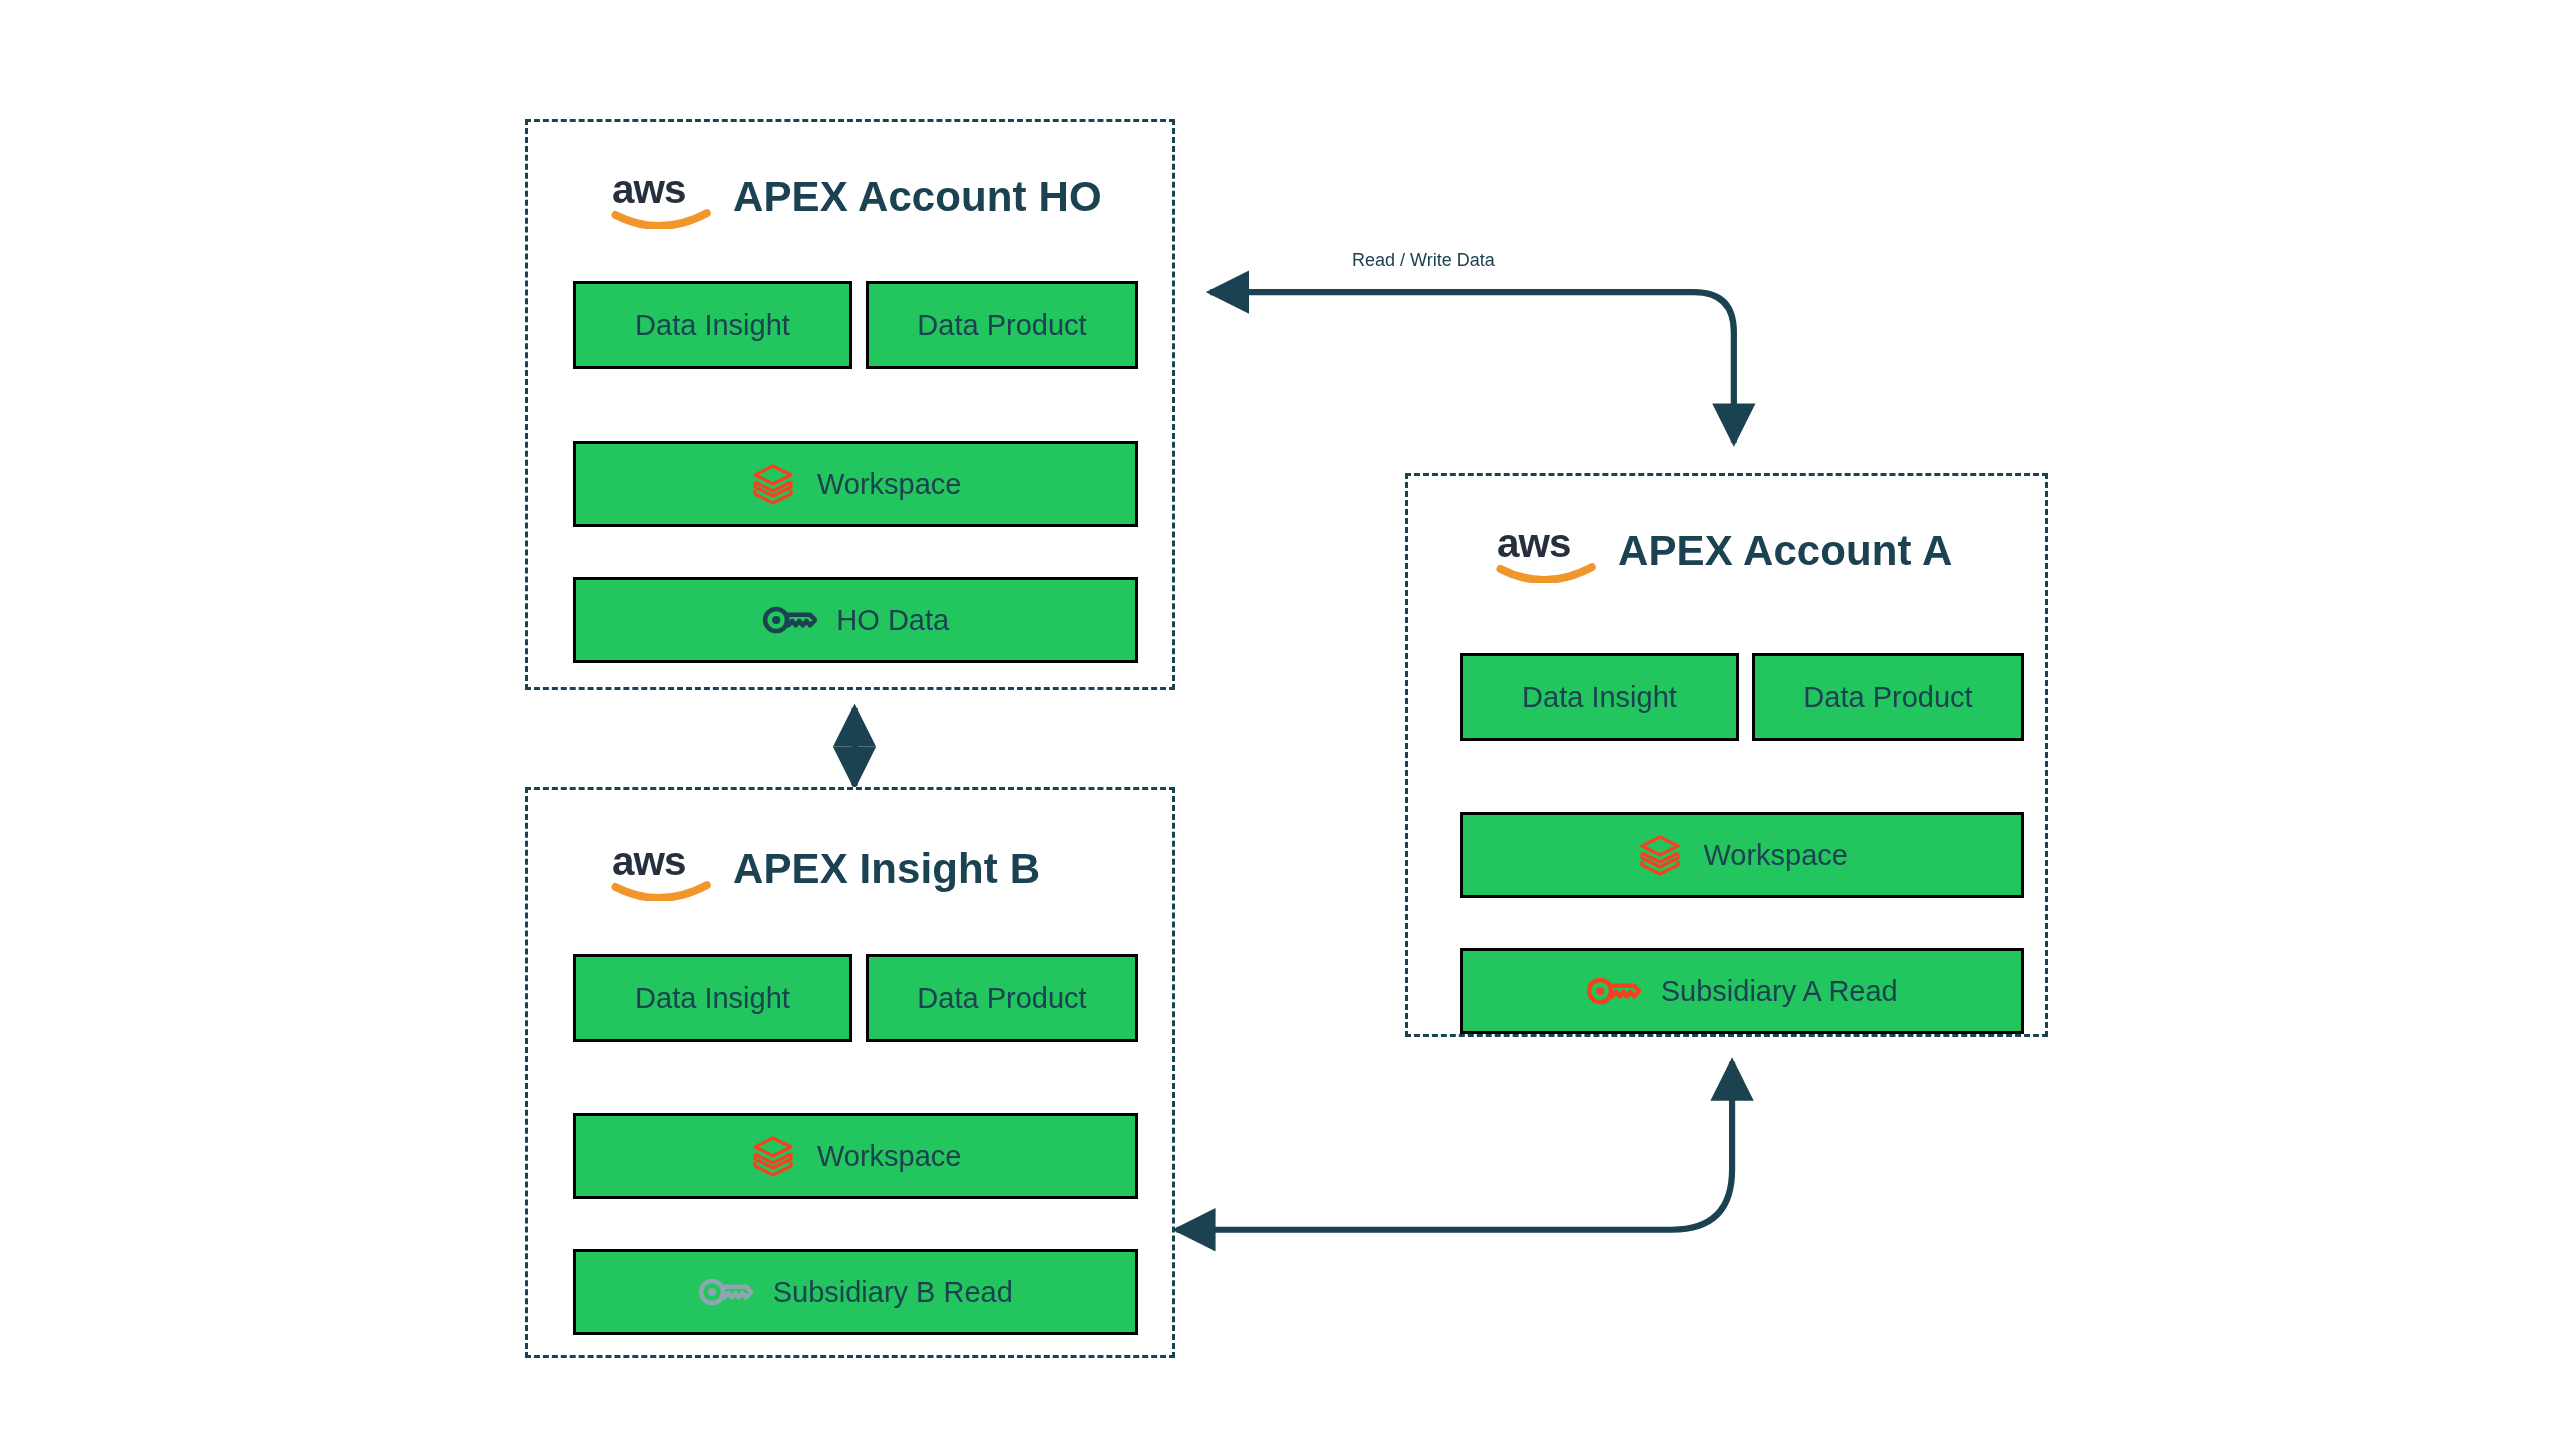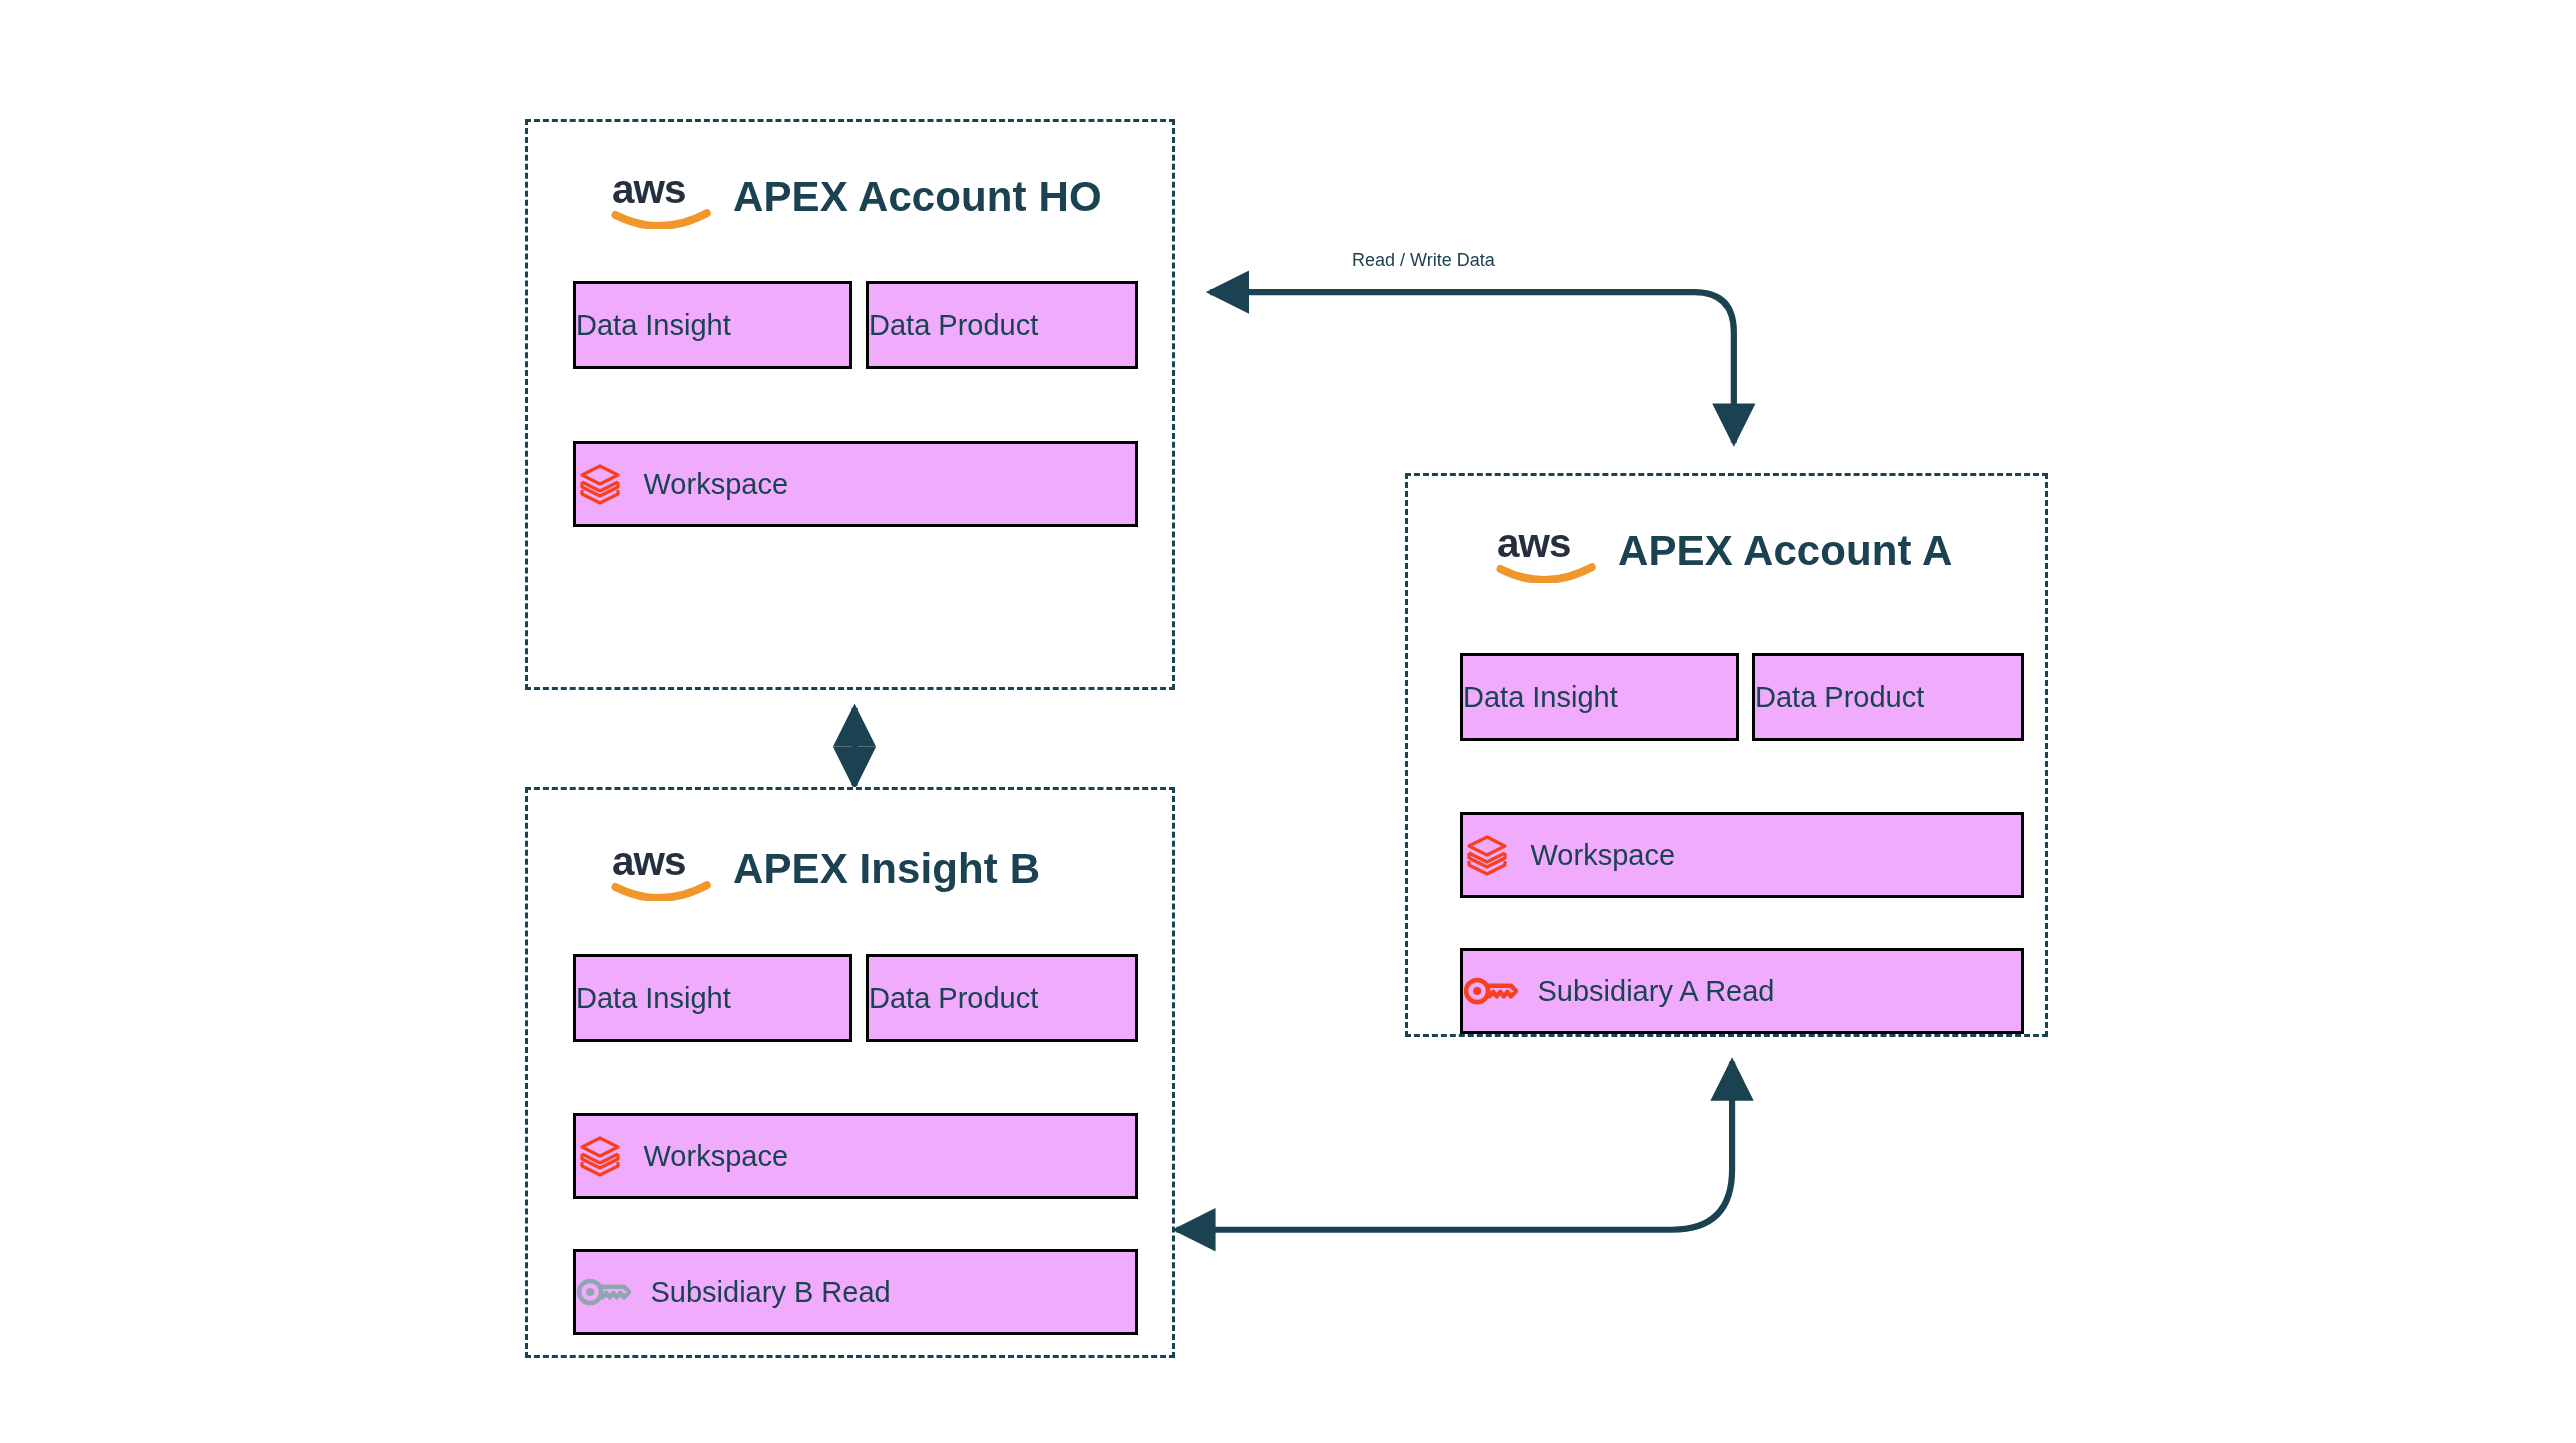"Data Insight" .node { background: #f0abfc -> #22c55e; justify-content: none -> center }
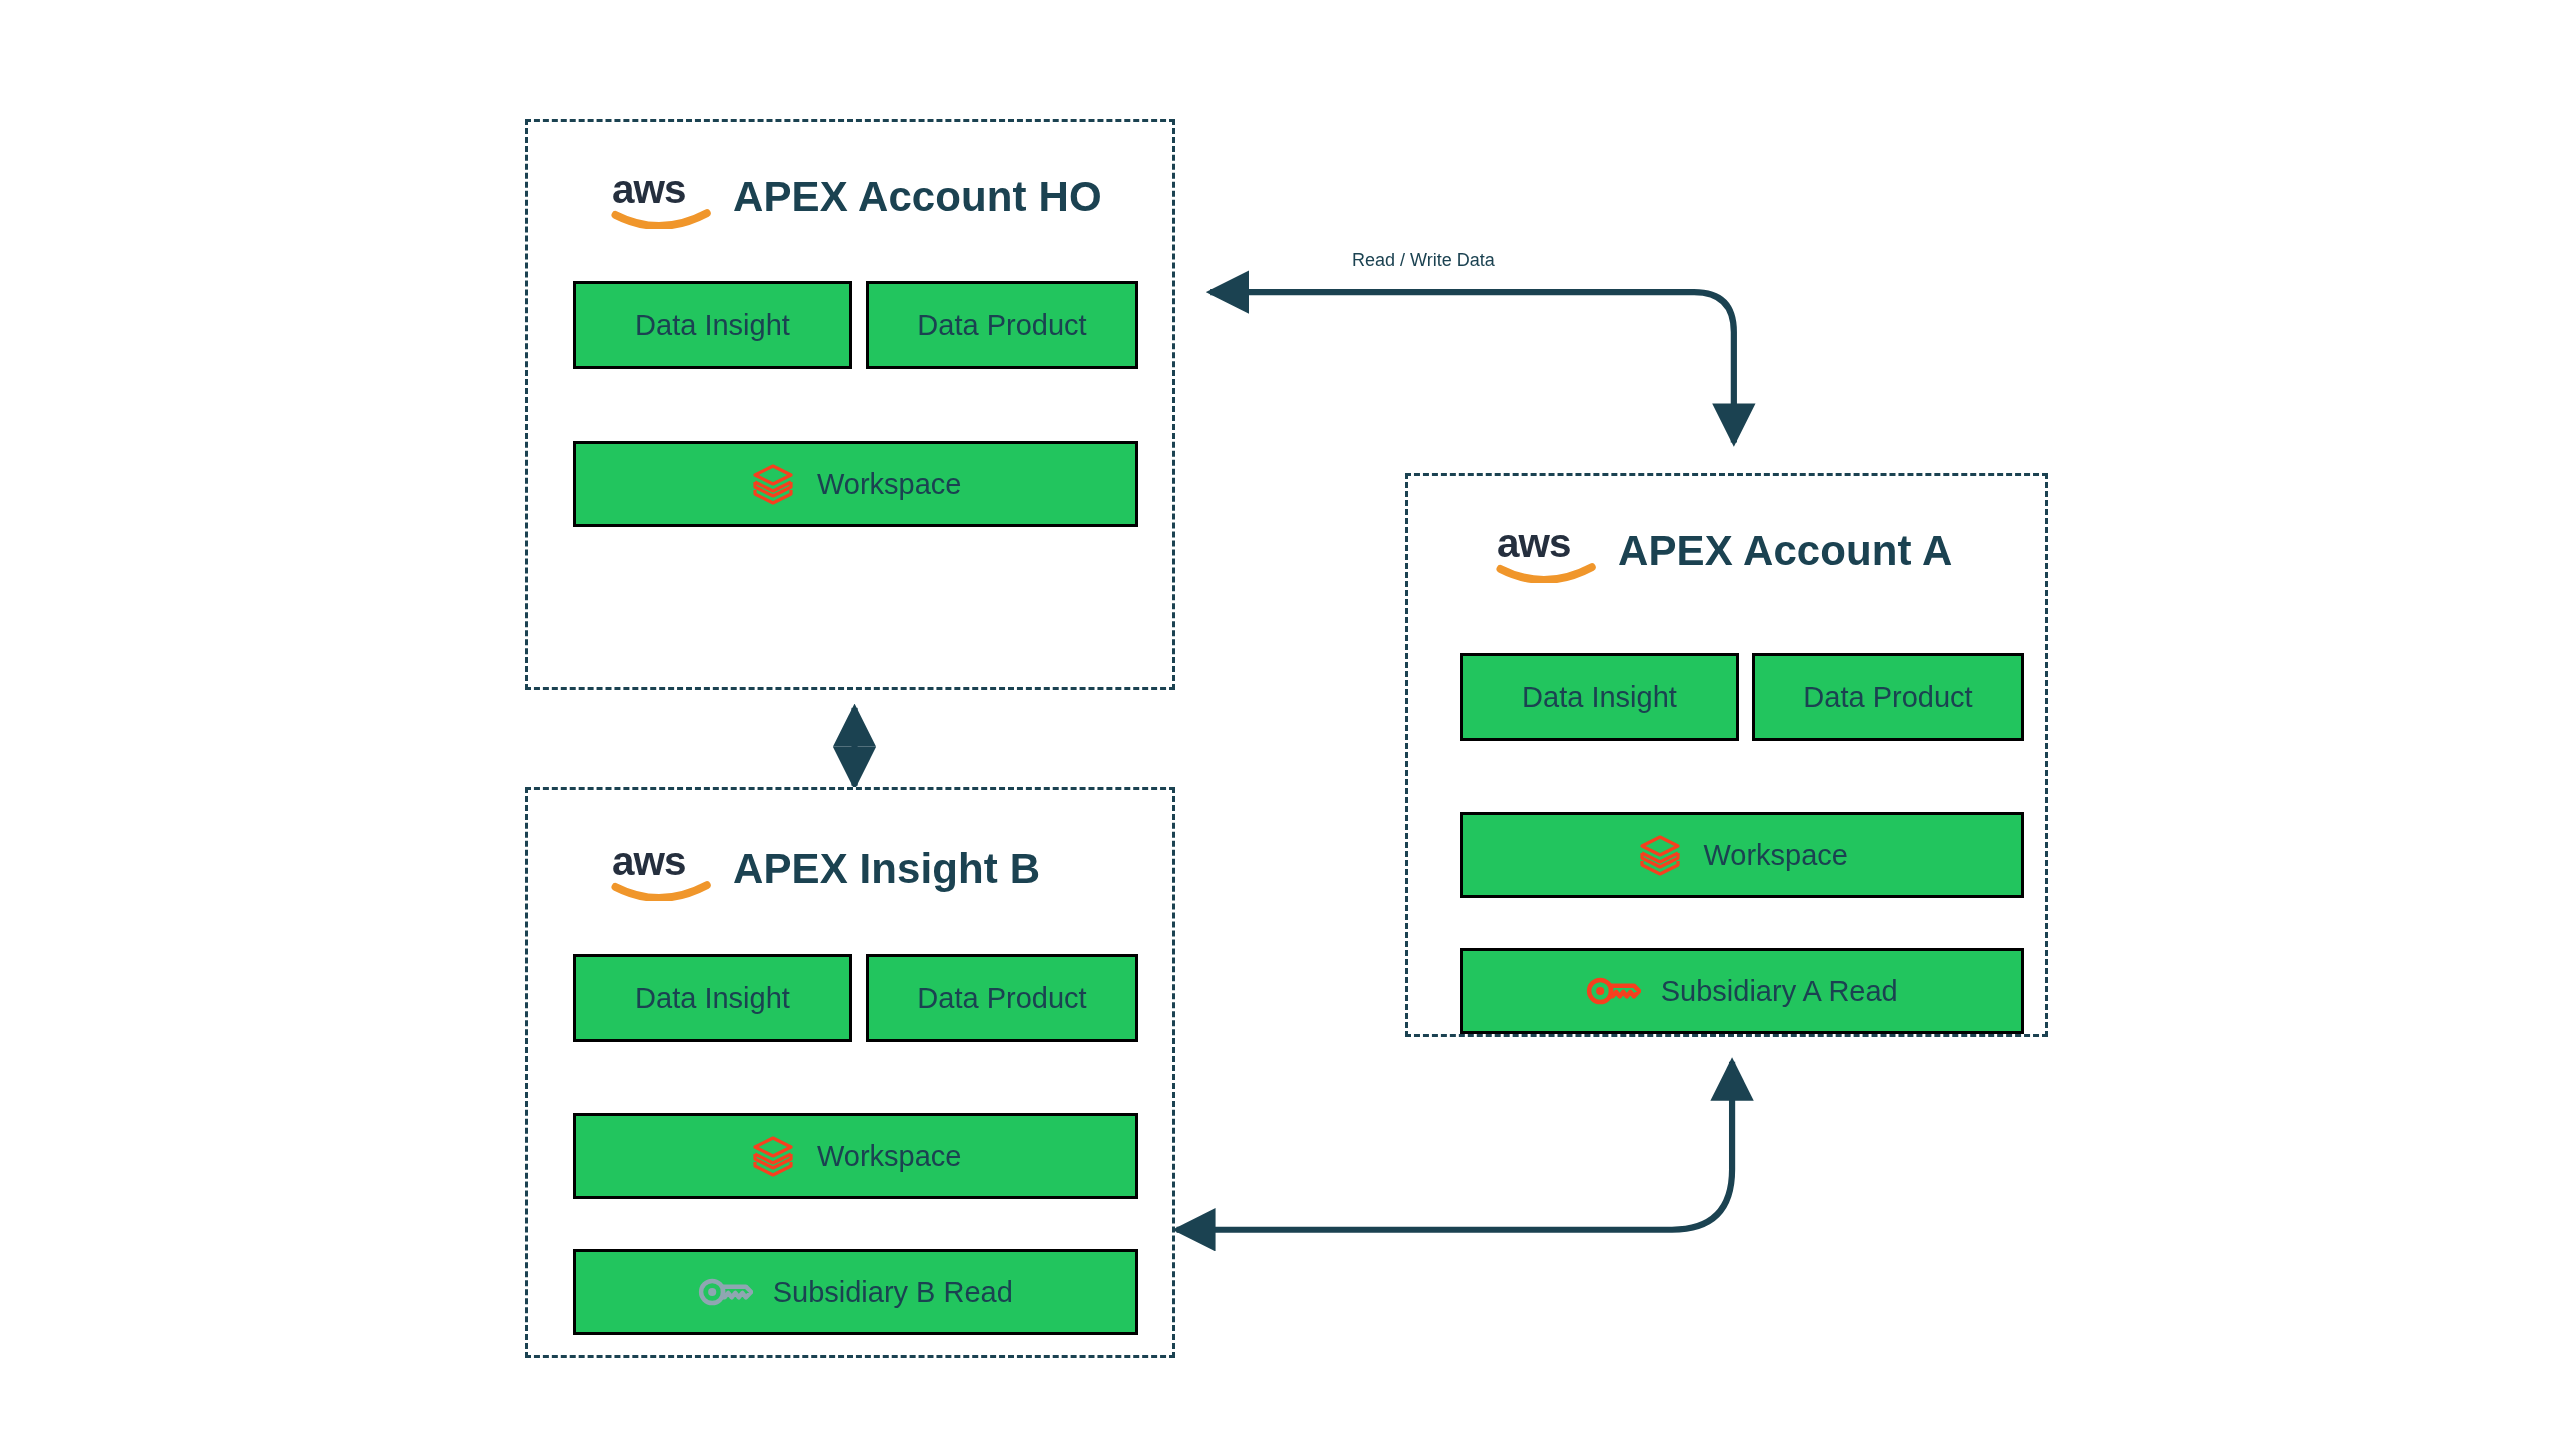"HO Data" div.node { html: none -> <div> <svg> <g> <circle></circle> <path></path> </g> <circle></circle> </svg> <span>HO Data</span> </div> }
